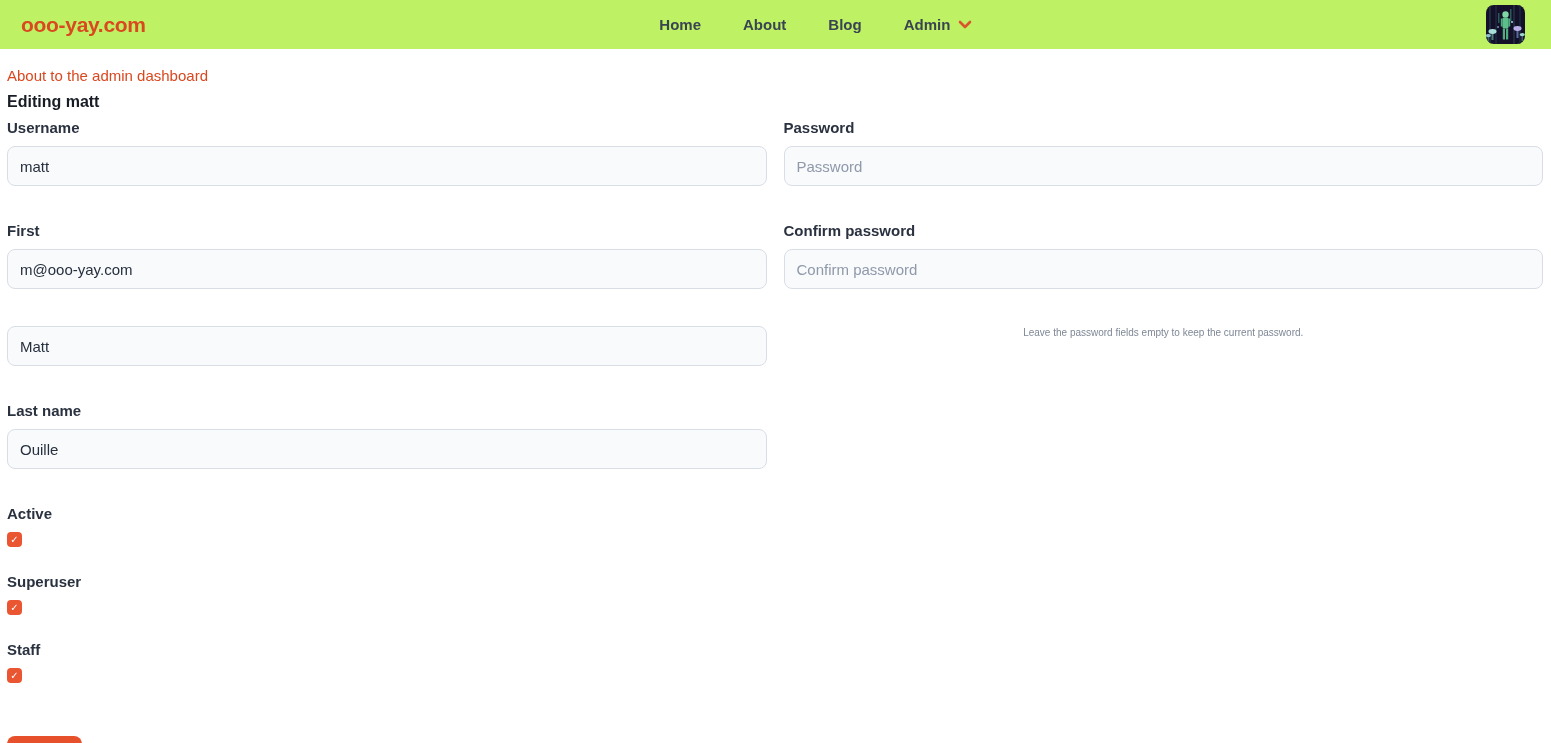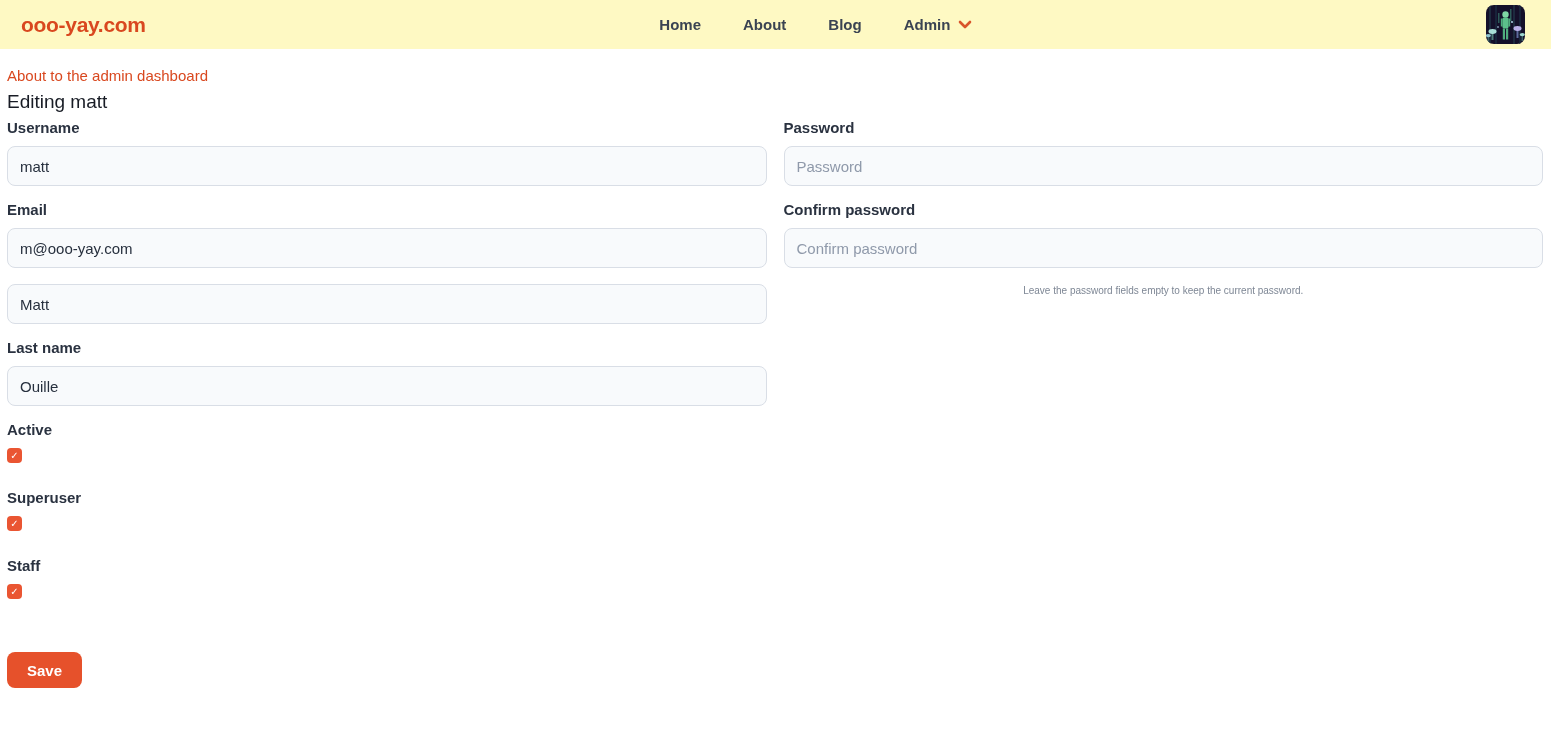"ooo-yay.com" .topbar { background: #fef9c3 -> #bef264 }
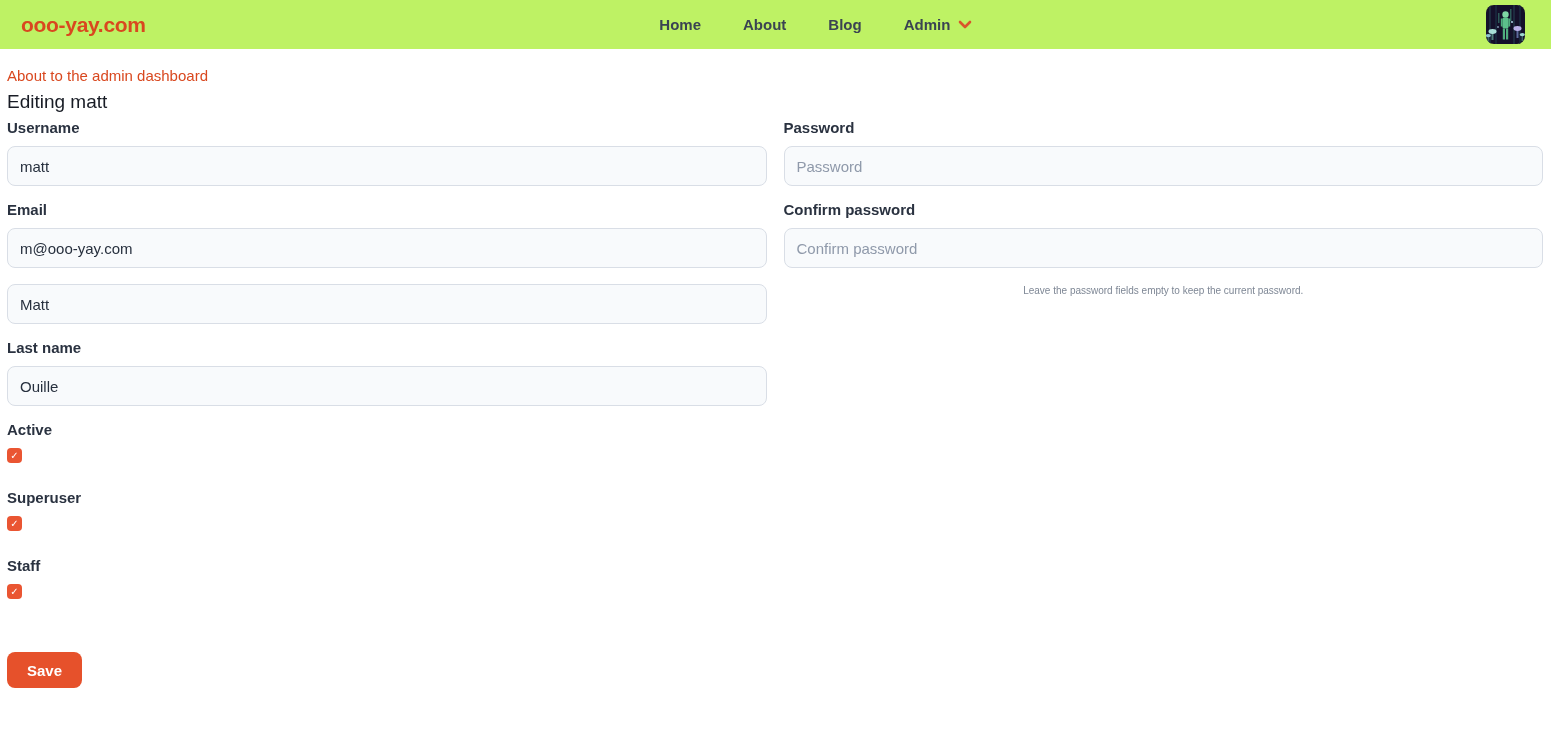"Editing matt" .page-title { font-size: 19px -> 16px; font-weight: 400 -> 700 }
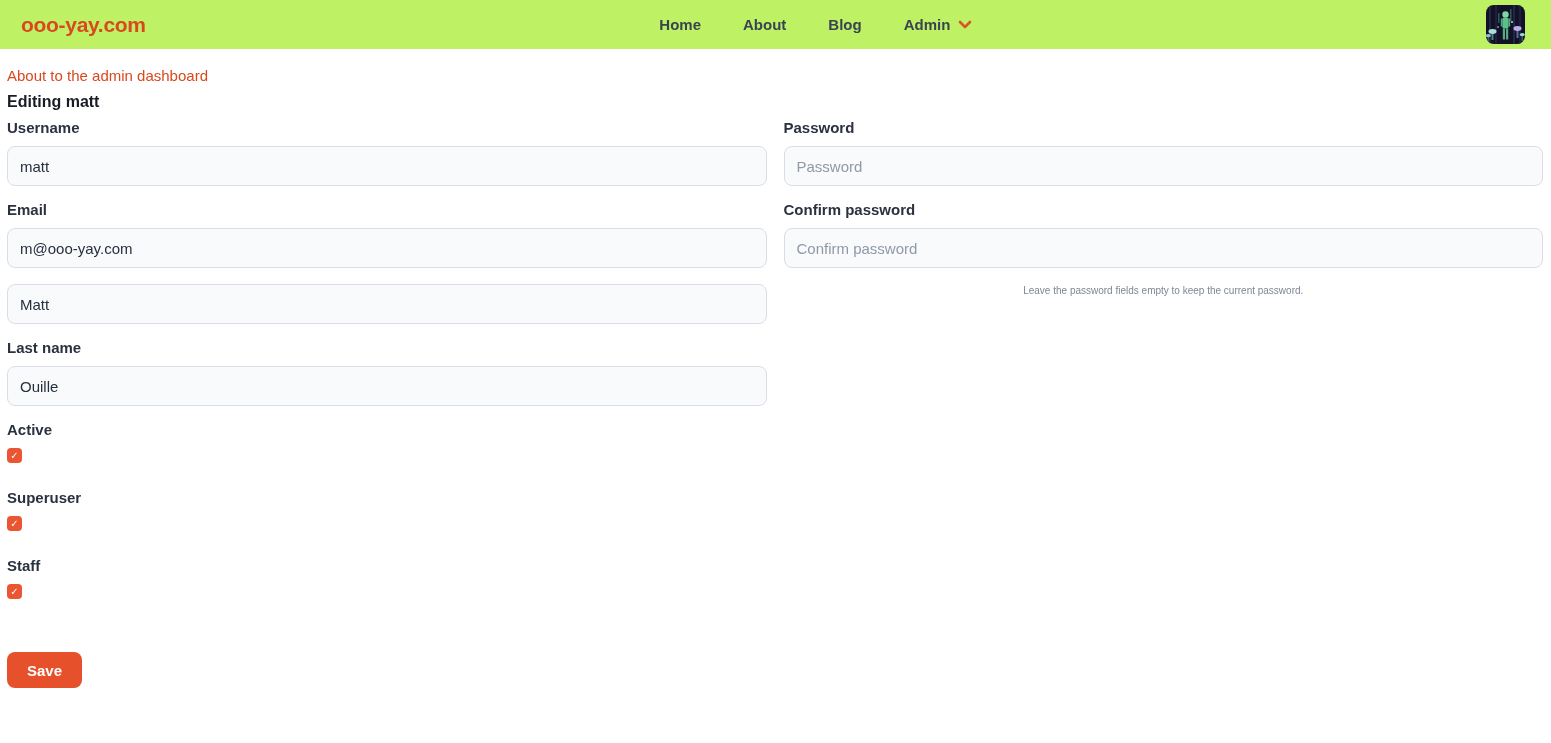"Username" .field-group { margin-bottom: 16px -> 37px }
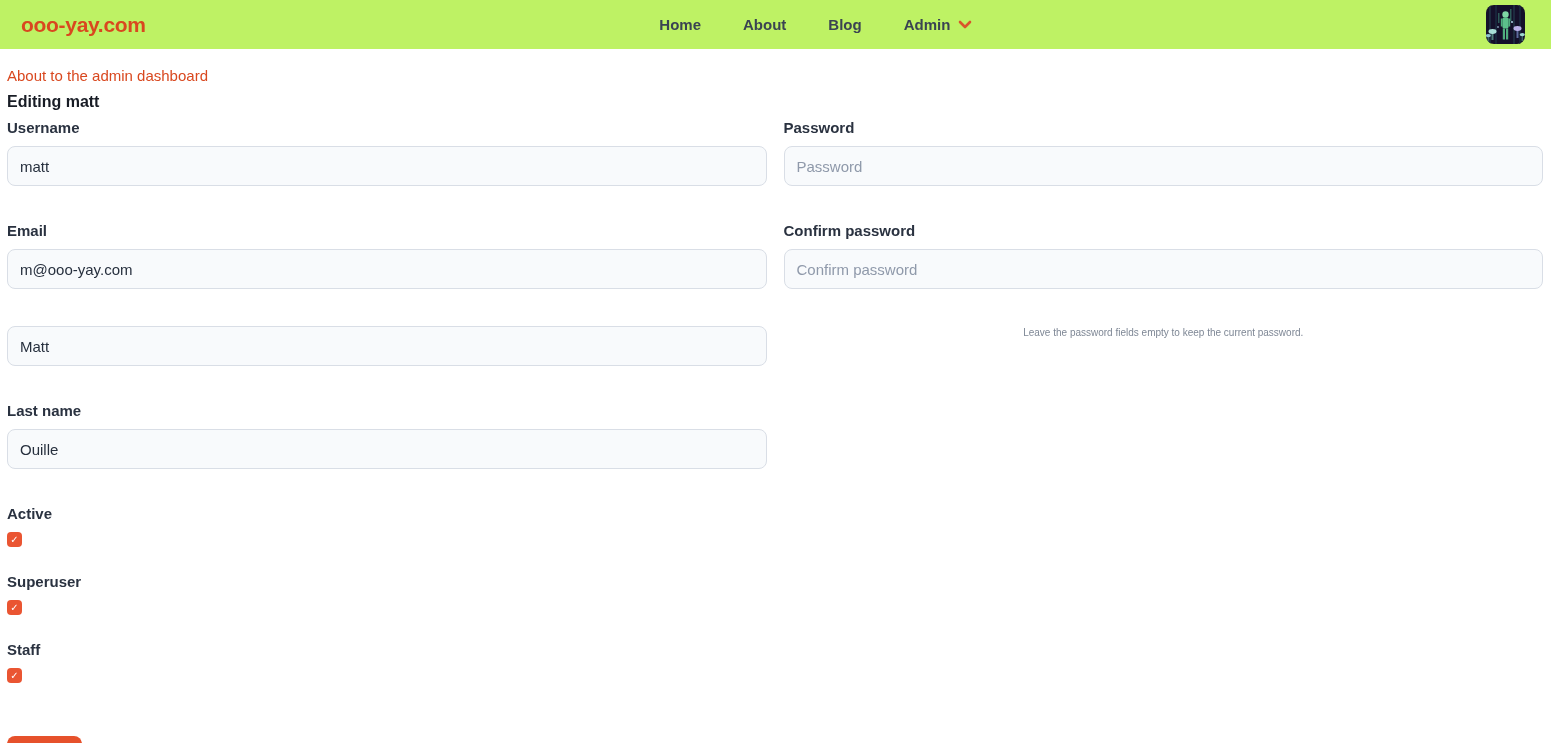"Email" label.field-label { text: Email -> First }
